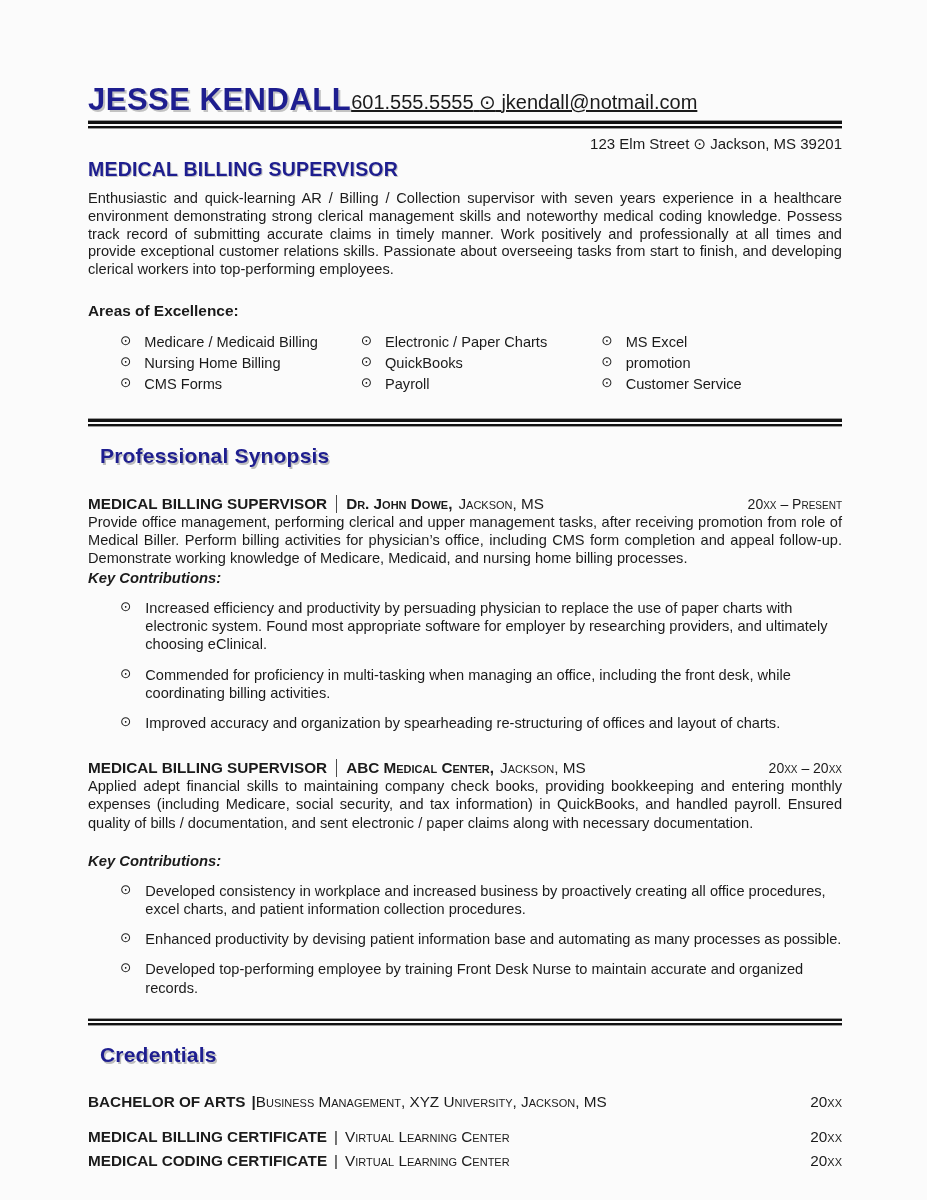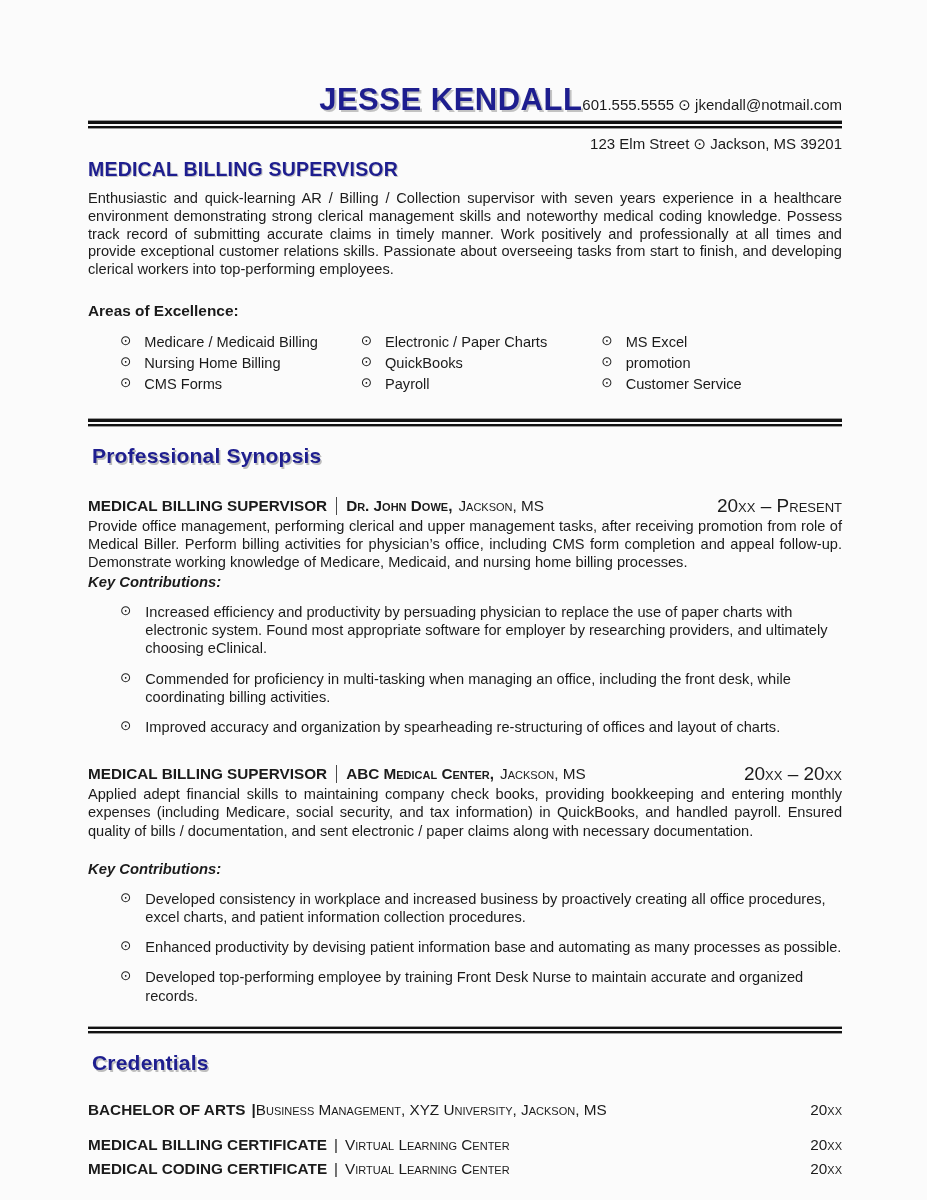"JESSE KENDALL" .header-row { justify-content: flex-end -> flex-start }
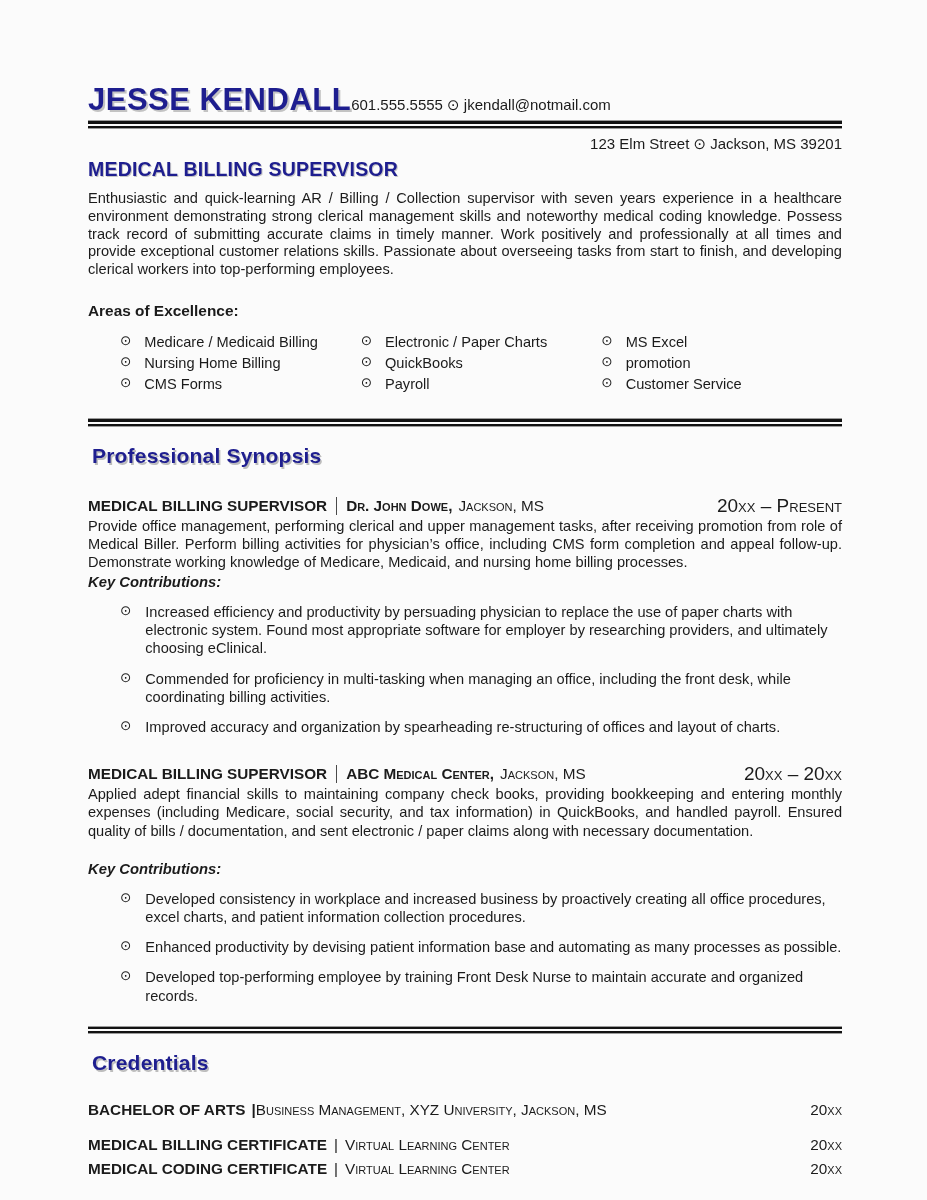"601.555.5555 ⊙ jkendall@notmail.com" .contact { font-size: 15px -> 20px; text-decoration: none -> underline }
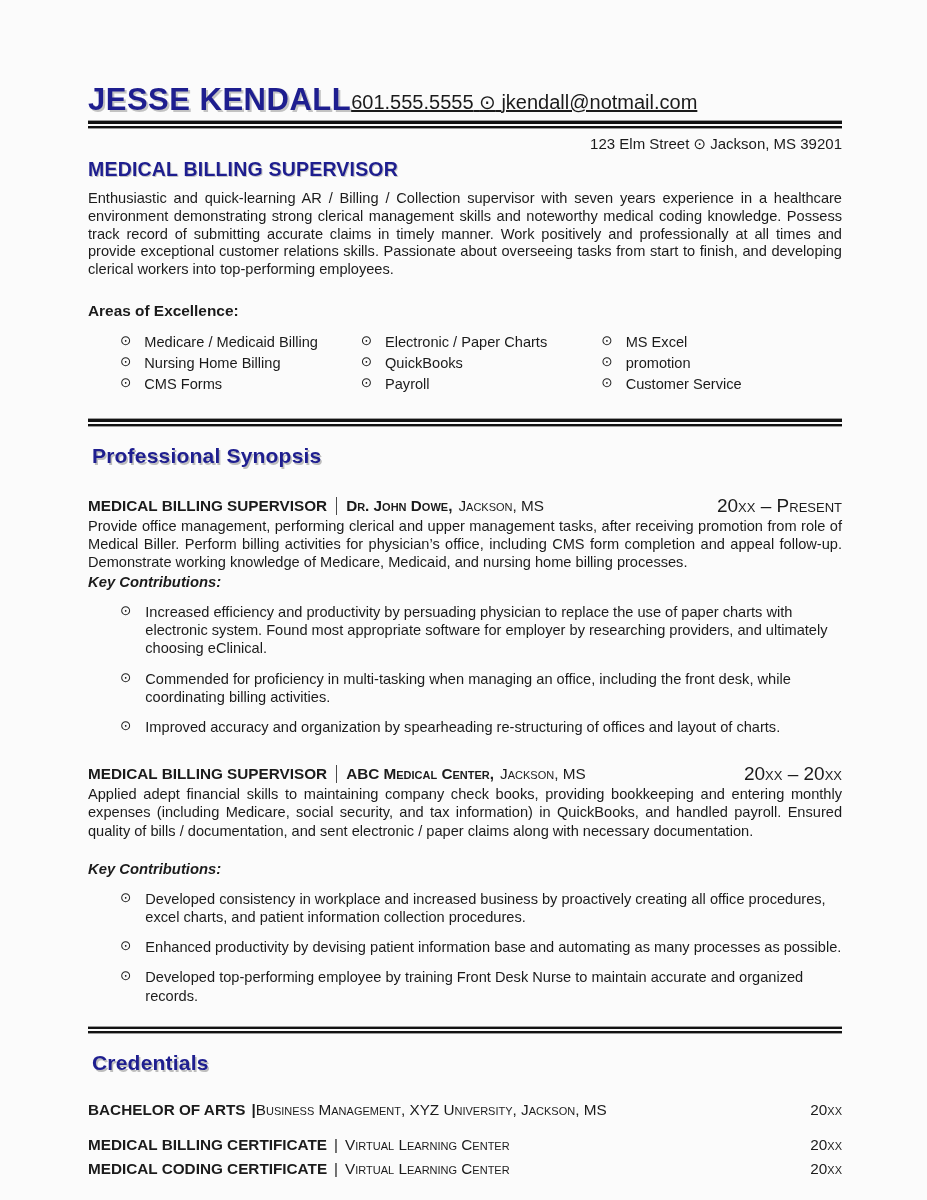"Professional Synopsis" .section-heading { margin: 17px 4px 0 -> 17px 12px 0 }
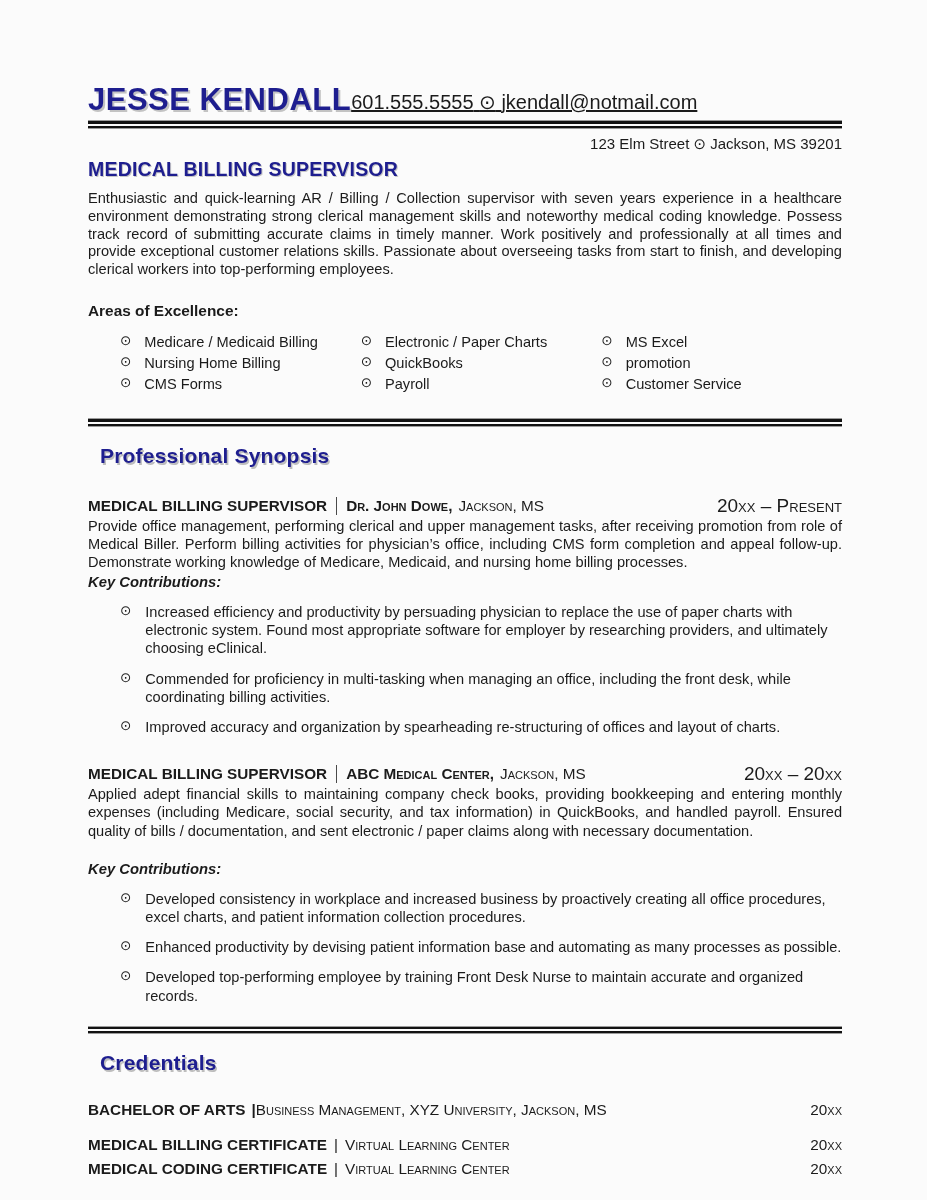"20xx – Present" .job-dates { font-size: 19px -> 14px }
